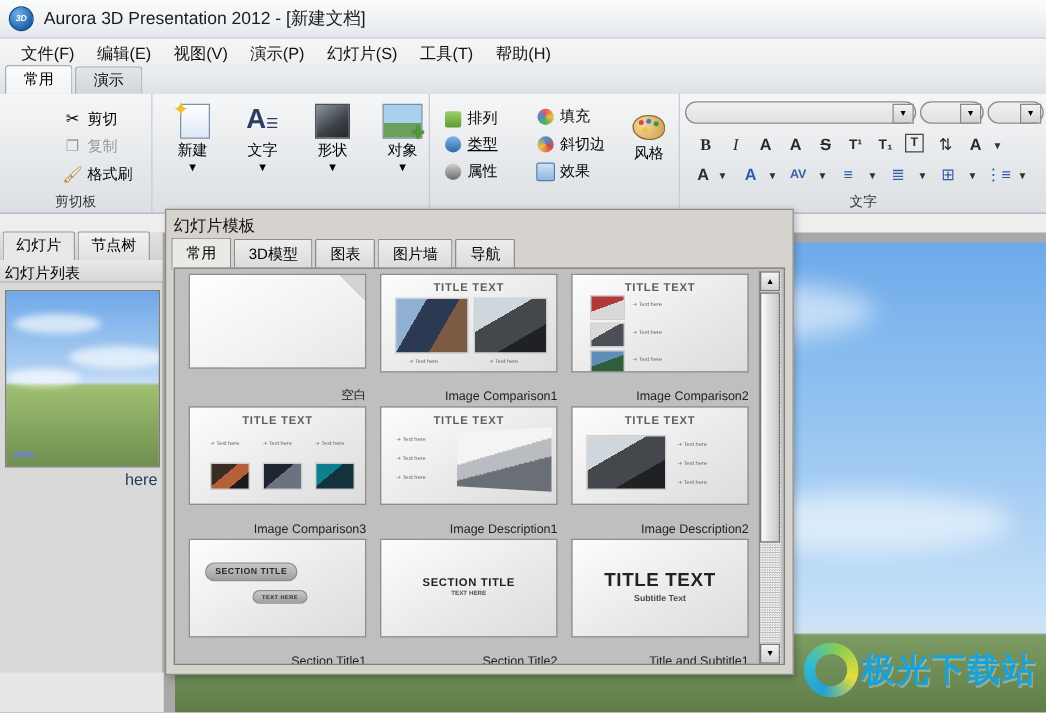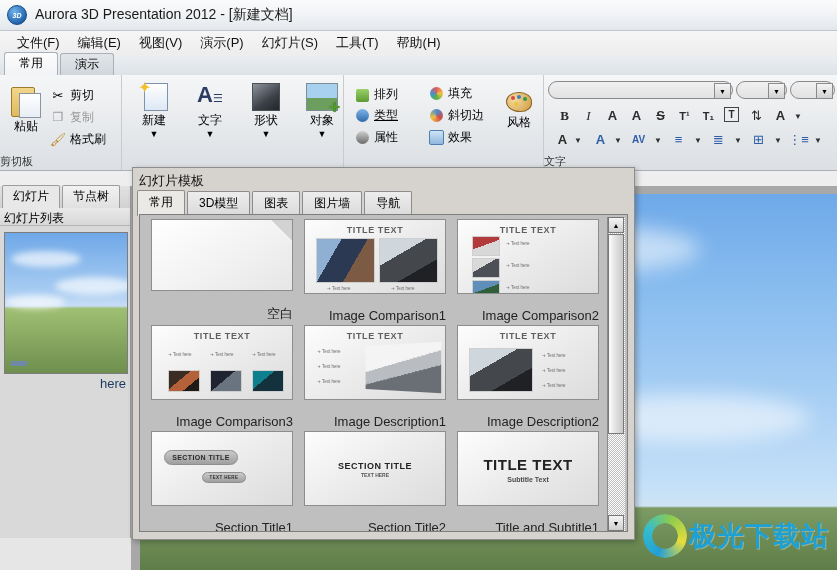"粘贴" div.bigbtn { html: <div> <div></div> <div>粘贴</div> </div> -> none }
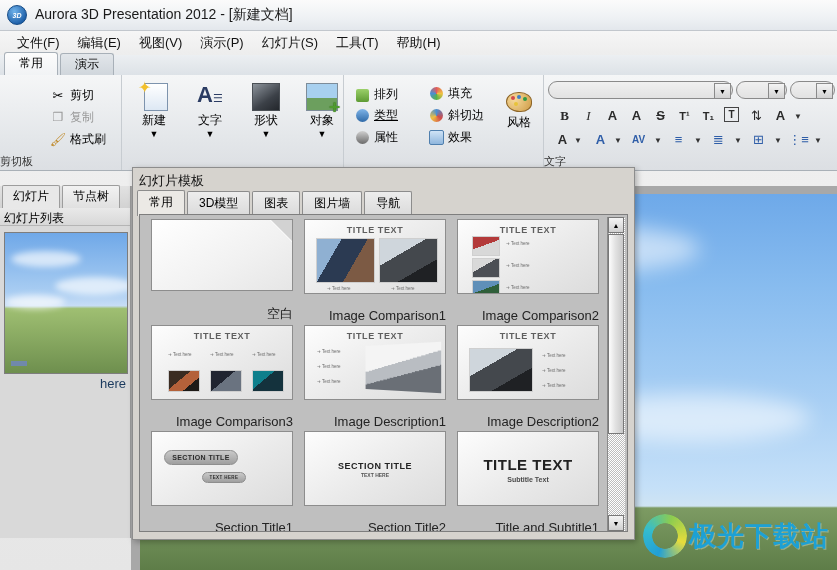"剪切板" .rglabel { text-align: left -> center }
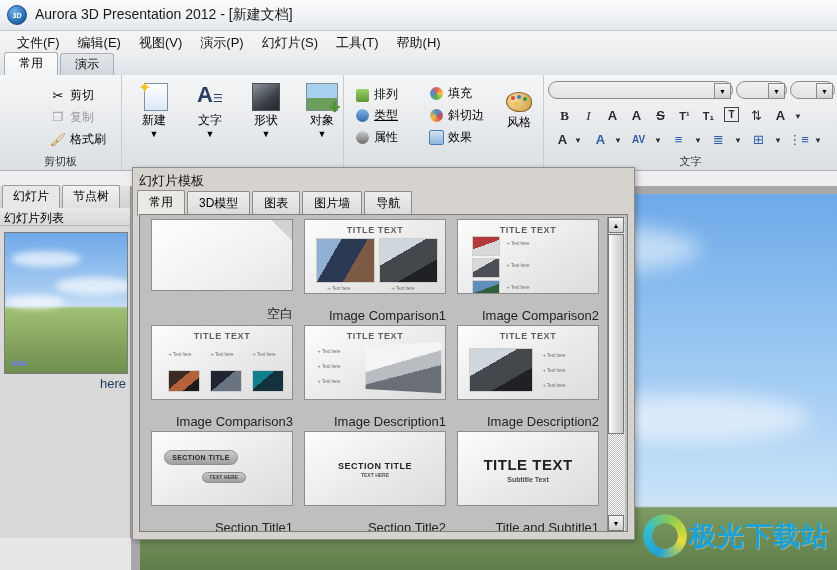"空白" .tcell .cap { font-size: 13px -> 10px }
